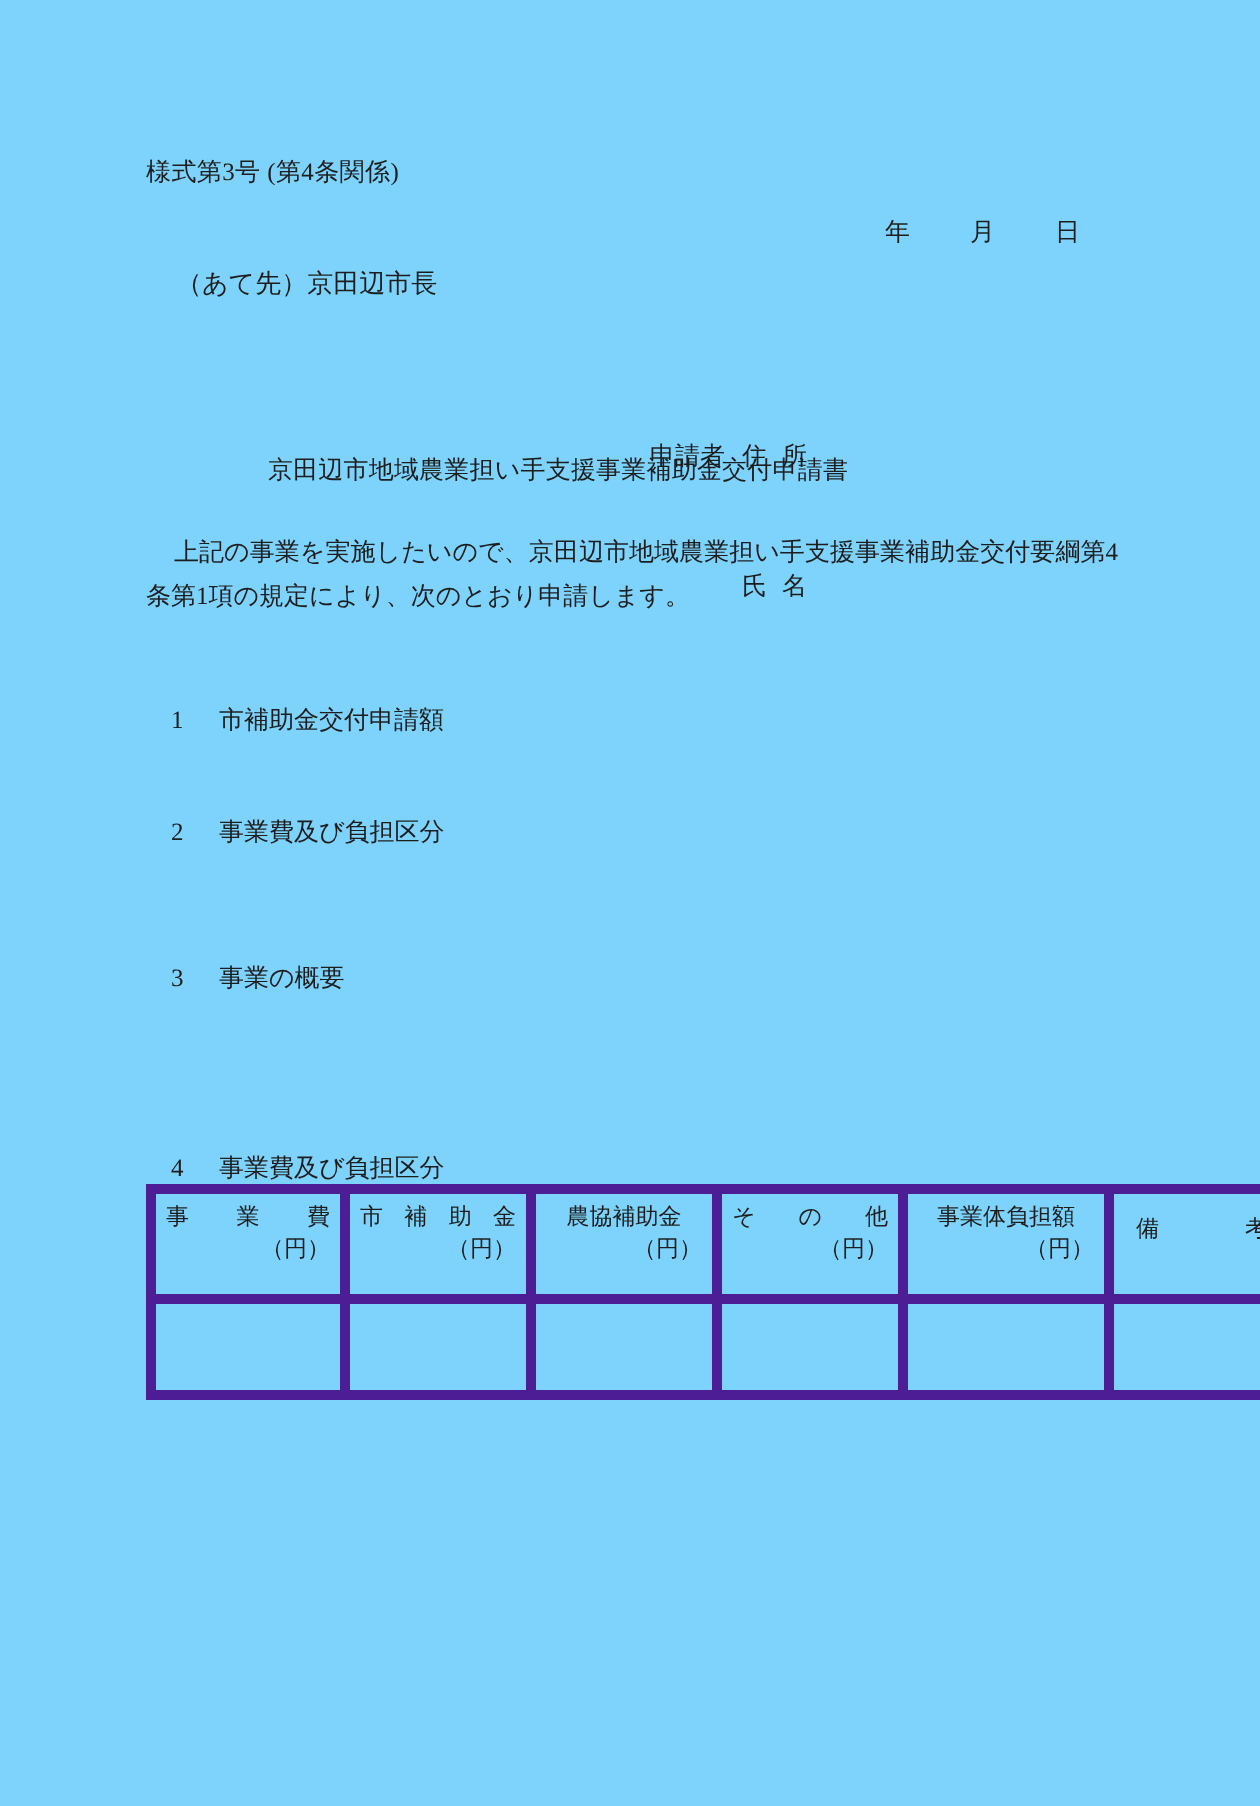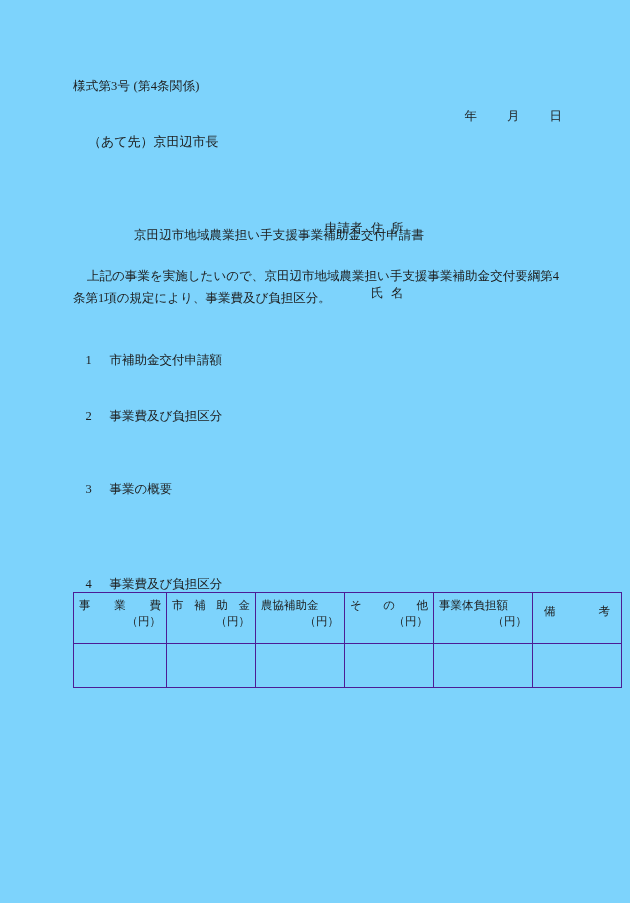"年 月 日" .date-line { left: 452px -> 430px }
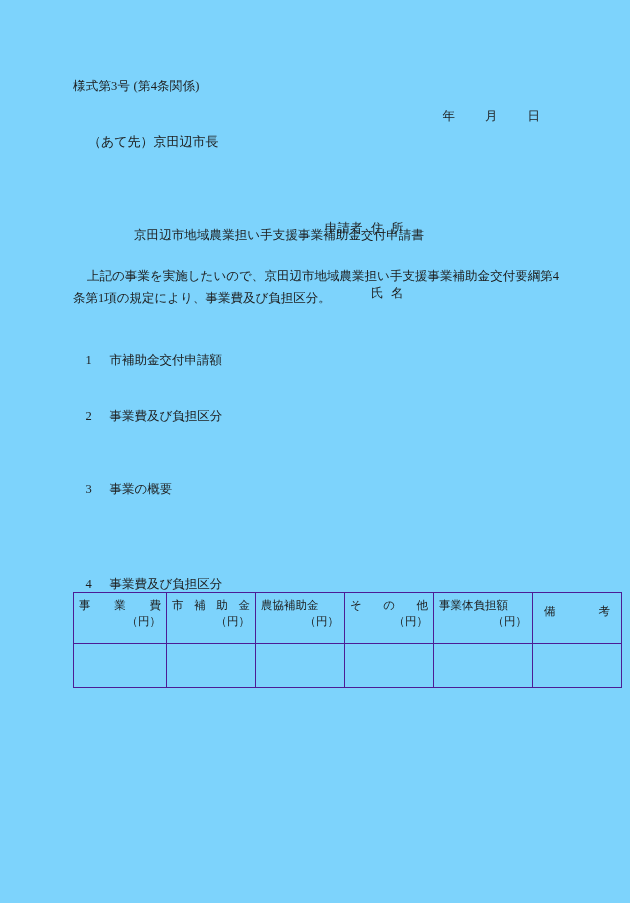"上記の事業を実施したいので、京田辺市地域農業担い手支援事業補助金交付要綱第4条第" div.abs { text: 事業費及び負担区分 -> 次のとおり申請します }
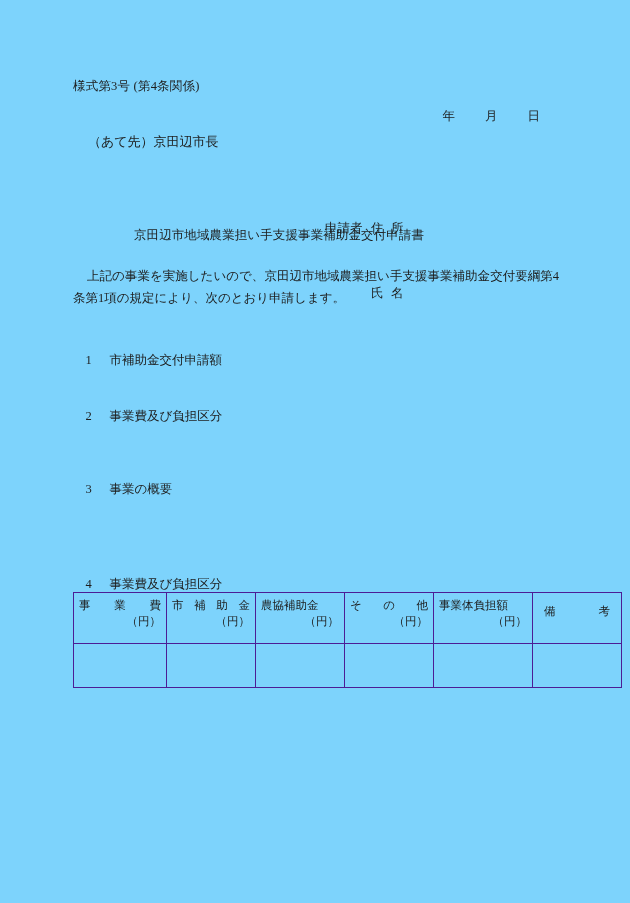"事業費" .cost-table td { border: 1px solid #4c1d95 -> 5px solid #4c1d95 }
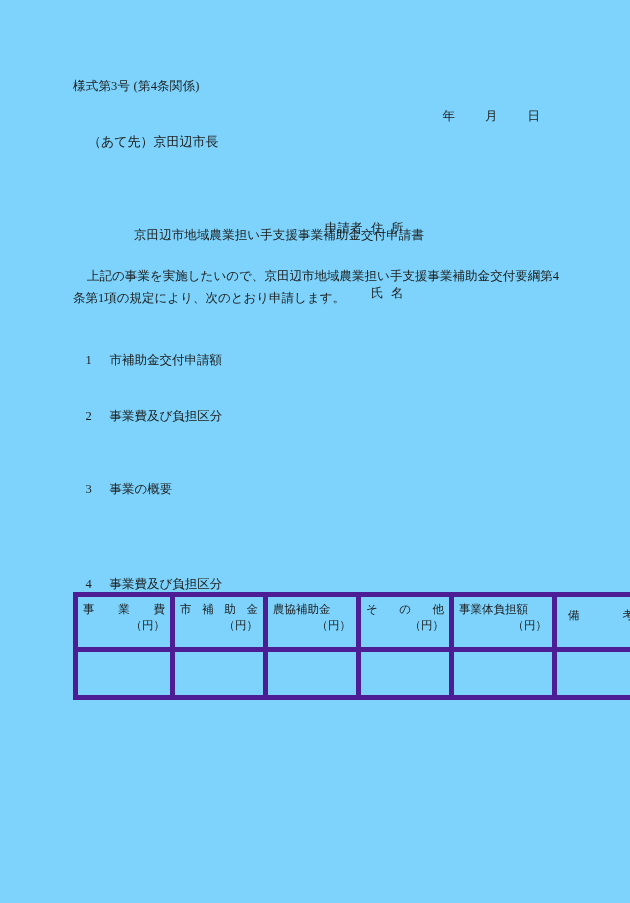"農協補助金" .hdr .plain { text-align: left -> center }
